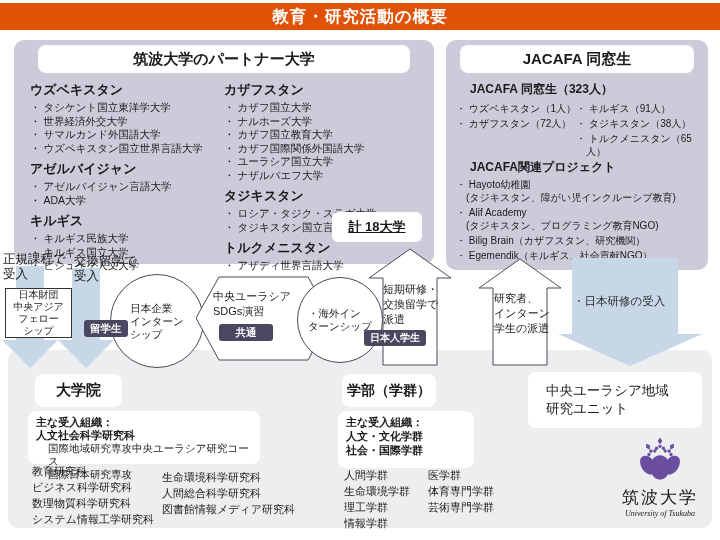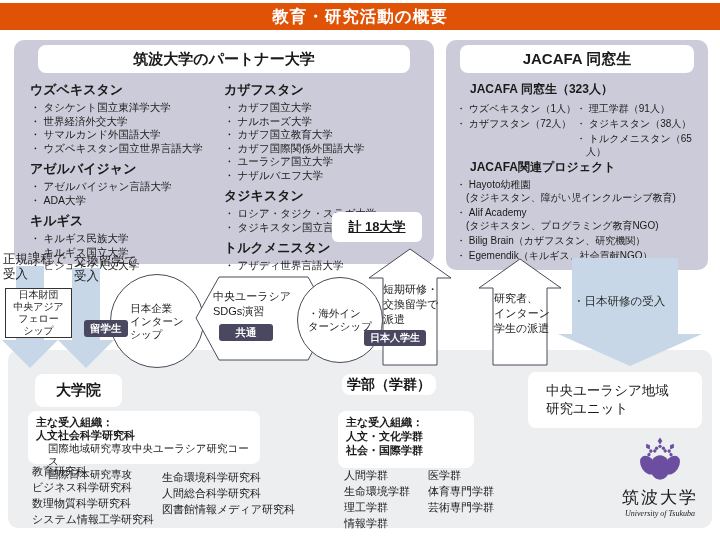"理工学群（91人）" li { text: 理工学群 -> キルギス }
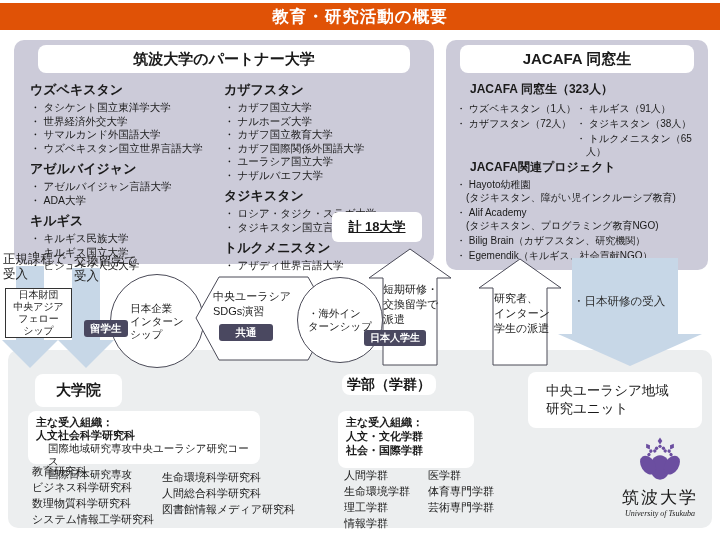"学部（学群）" div.abs { height: 21px -> 33px }
